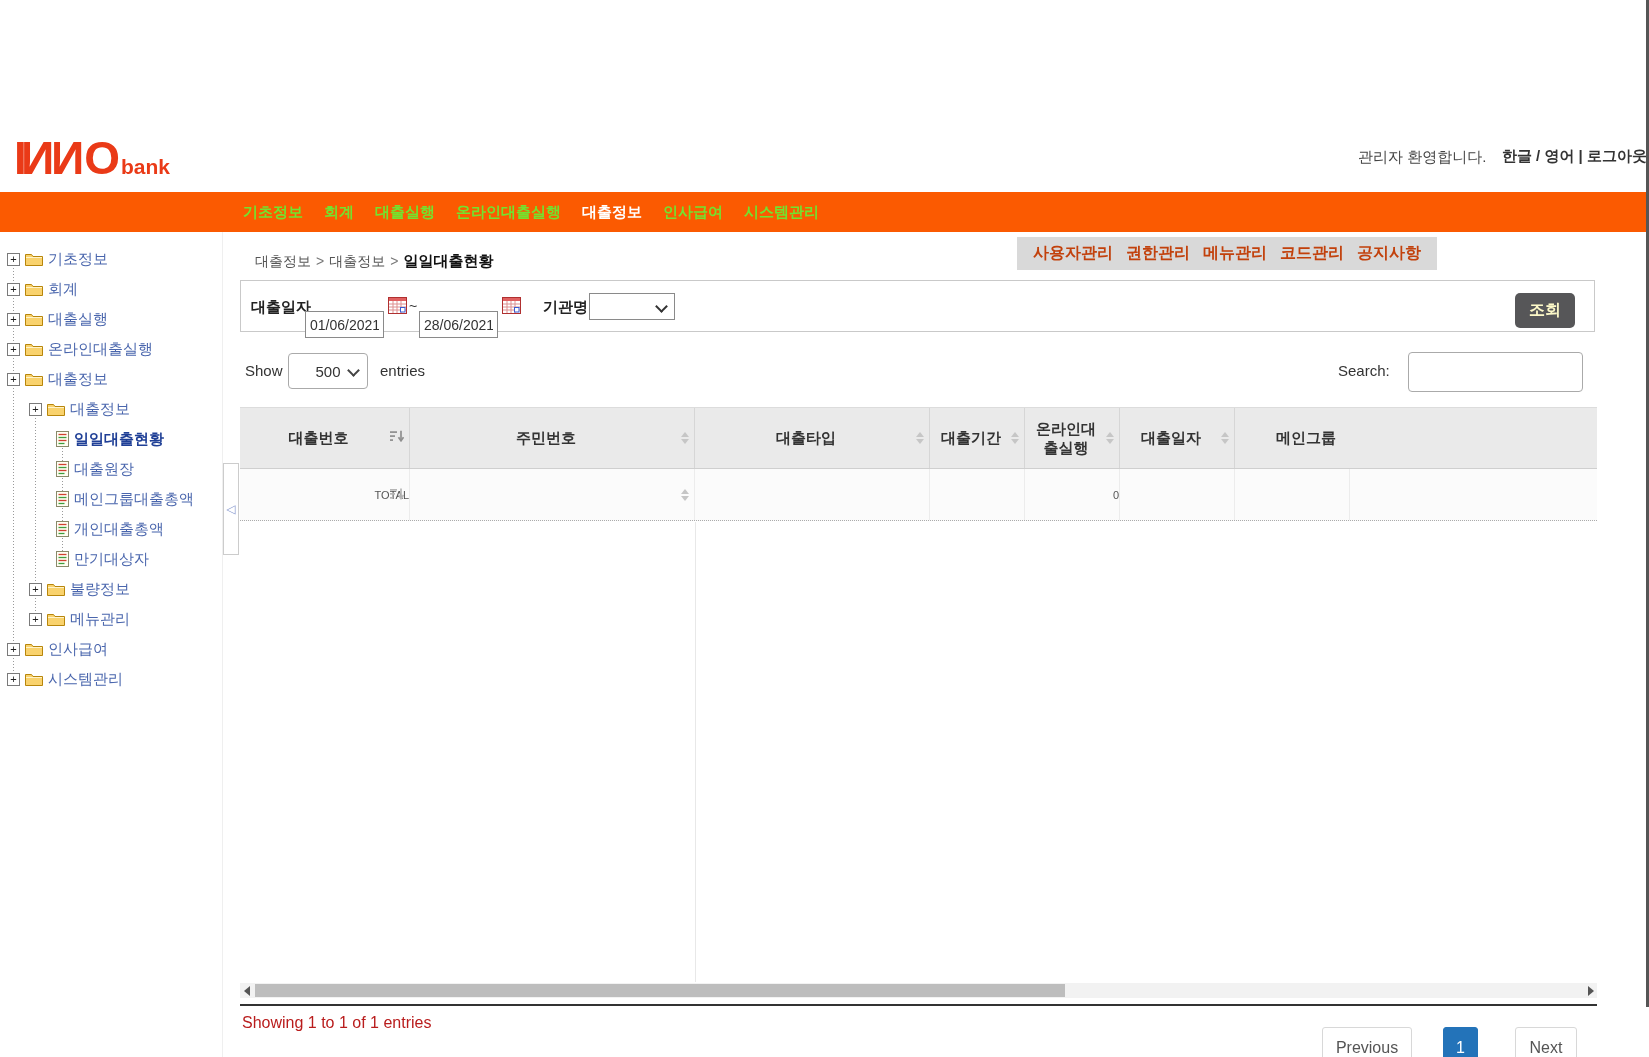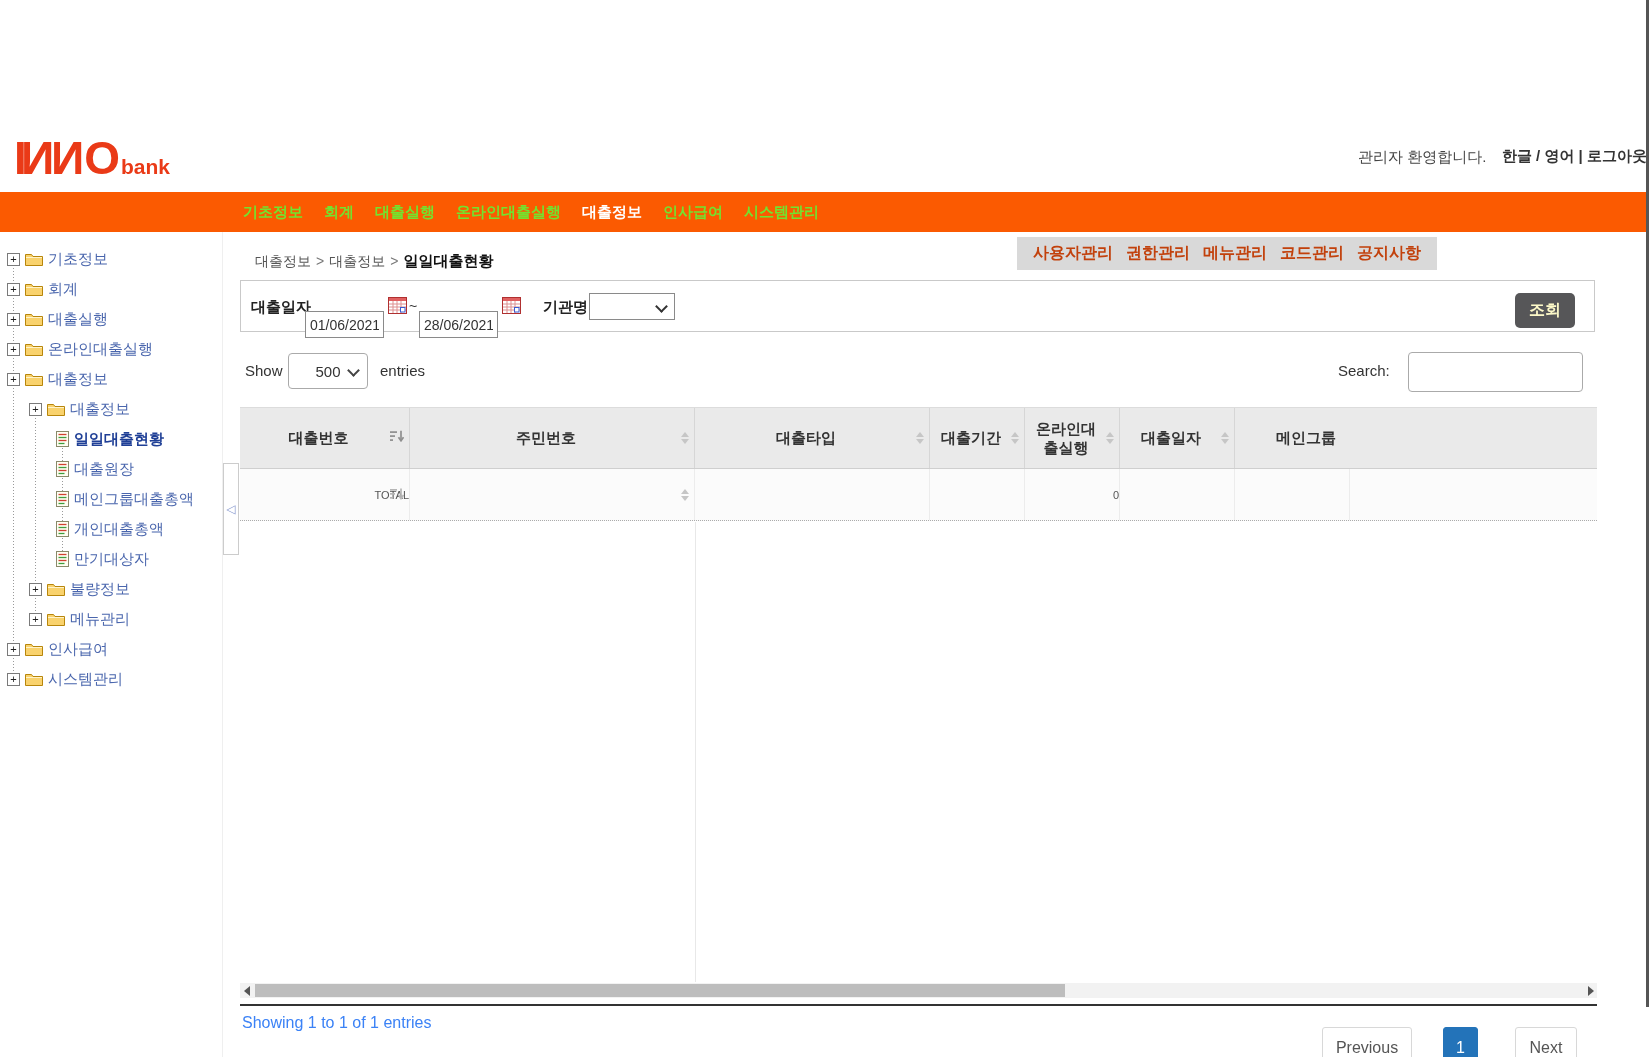"Showing 1 to 1 of" .showing-text { color: #3b82f6 -> #b91c1c }
